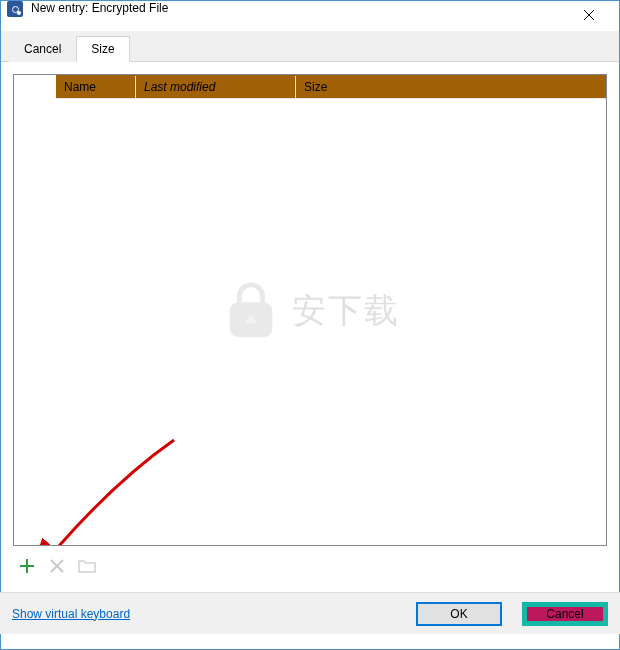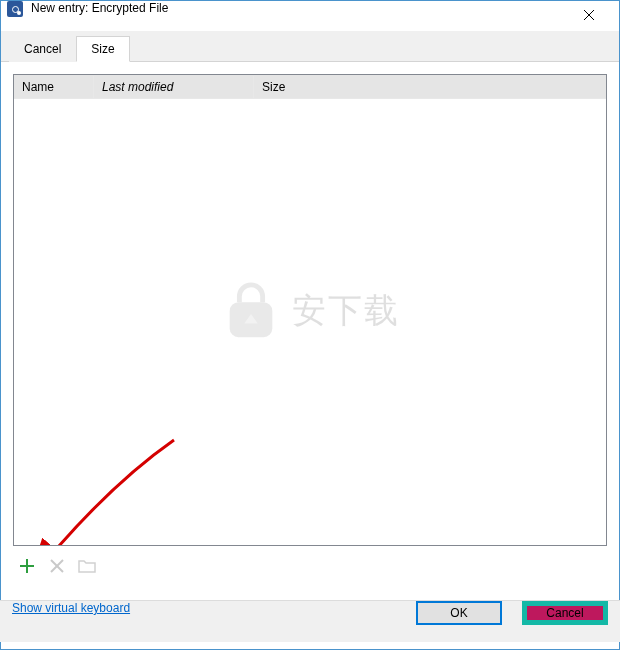"Name" .table-header { background: #e5e5e5 -> #a16207; margin-left: none -> 42px }
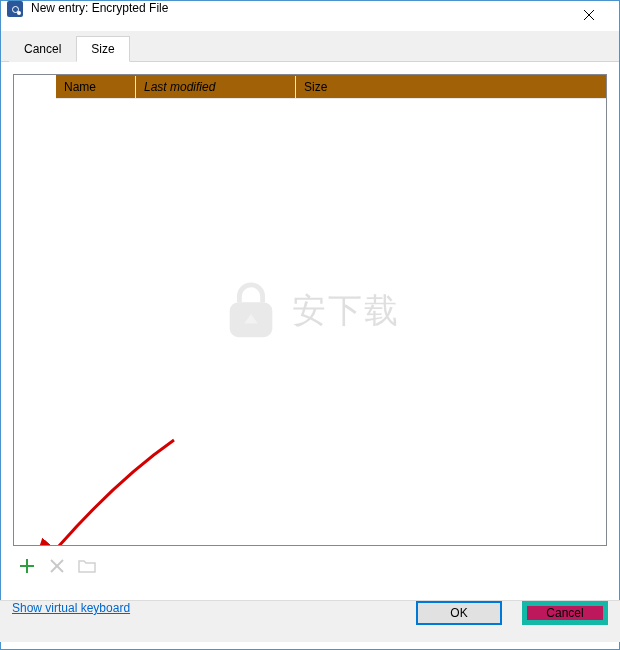"Show virtual keyboard" .footer { align-items: flex-start -> center; bottom: 8px -> 16px }
